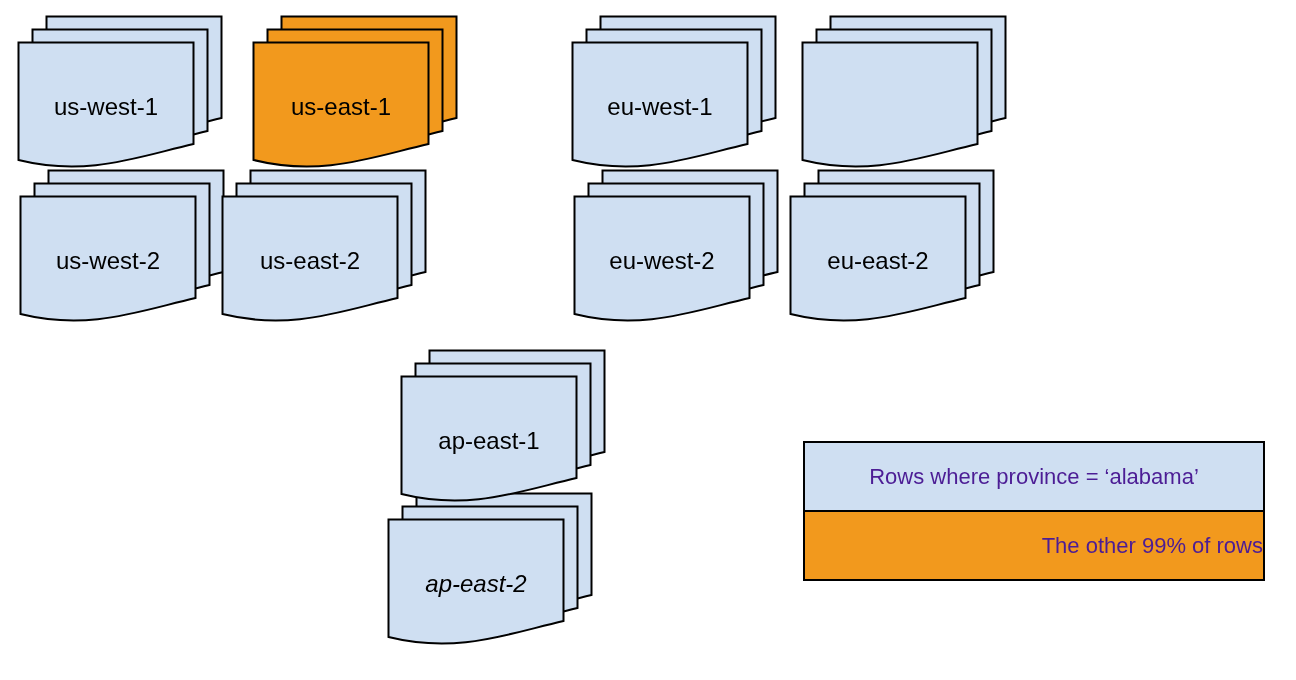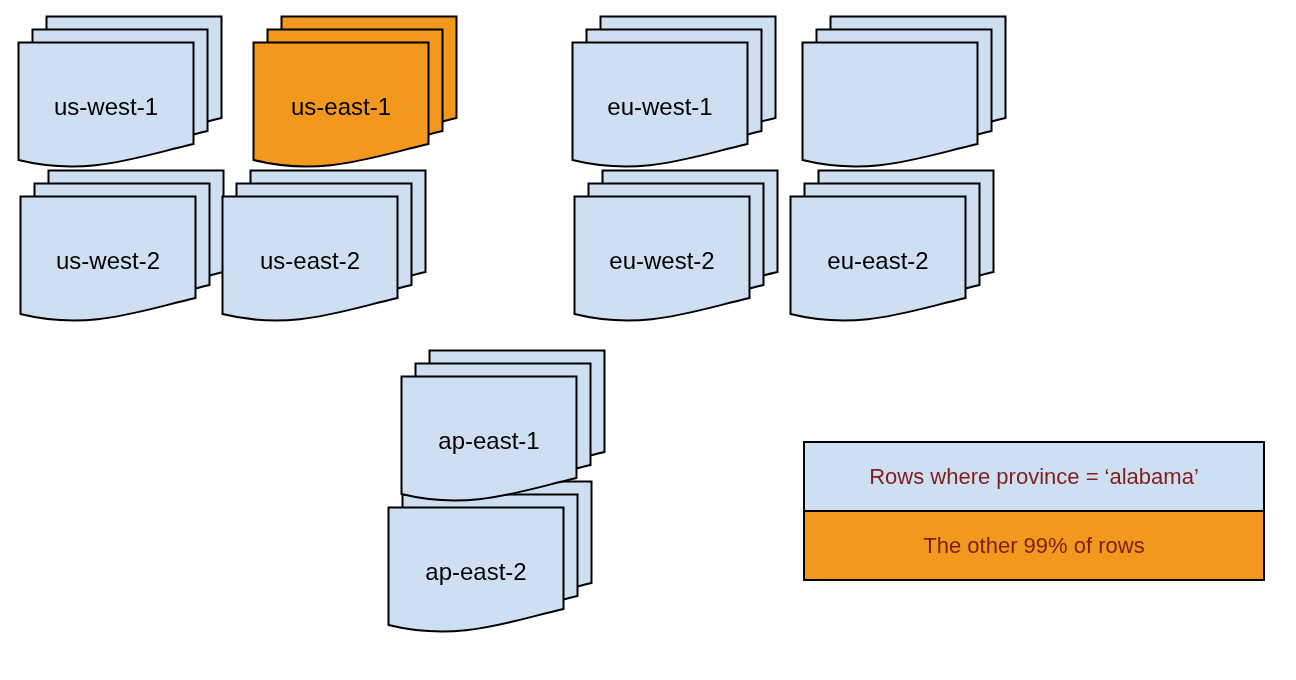"Rows where province = ‘alabama’" .legend-row { color: #7f1d1d -> #4c1d95 }
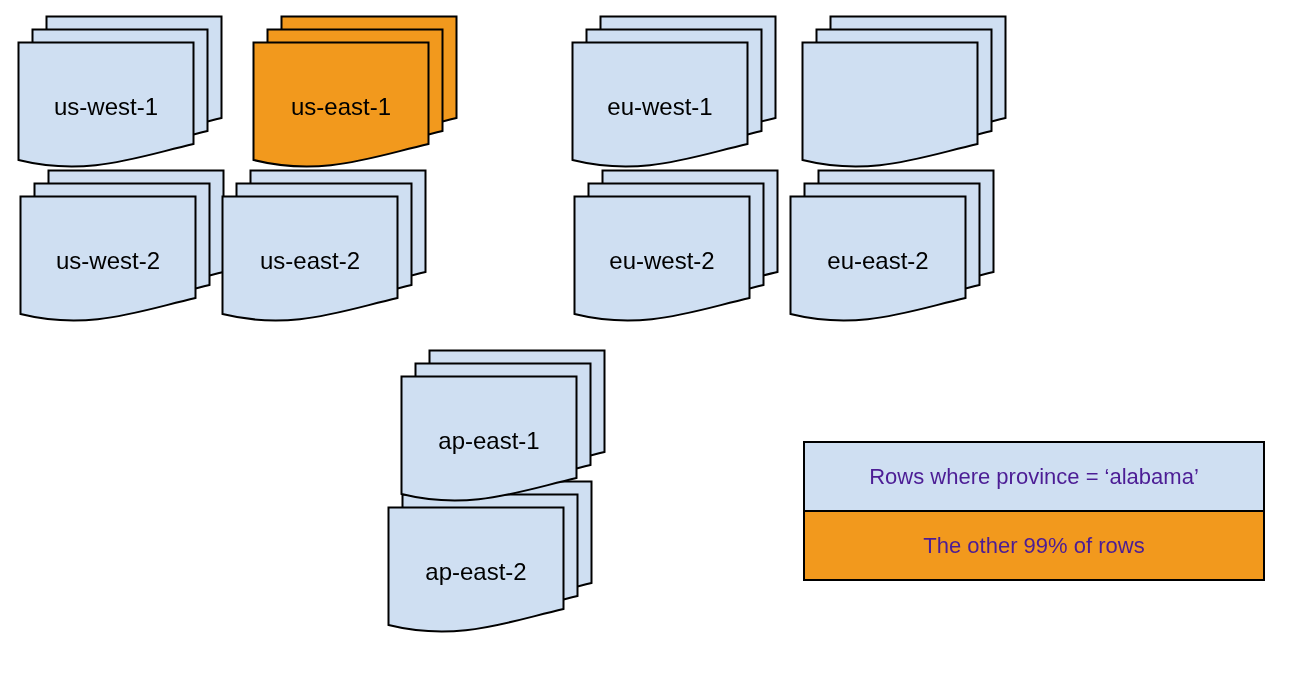"The other 99% of rows" .legend-highlight { justify-content: none -> flex-end }
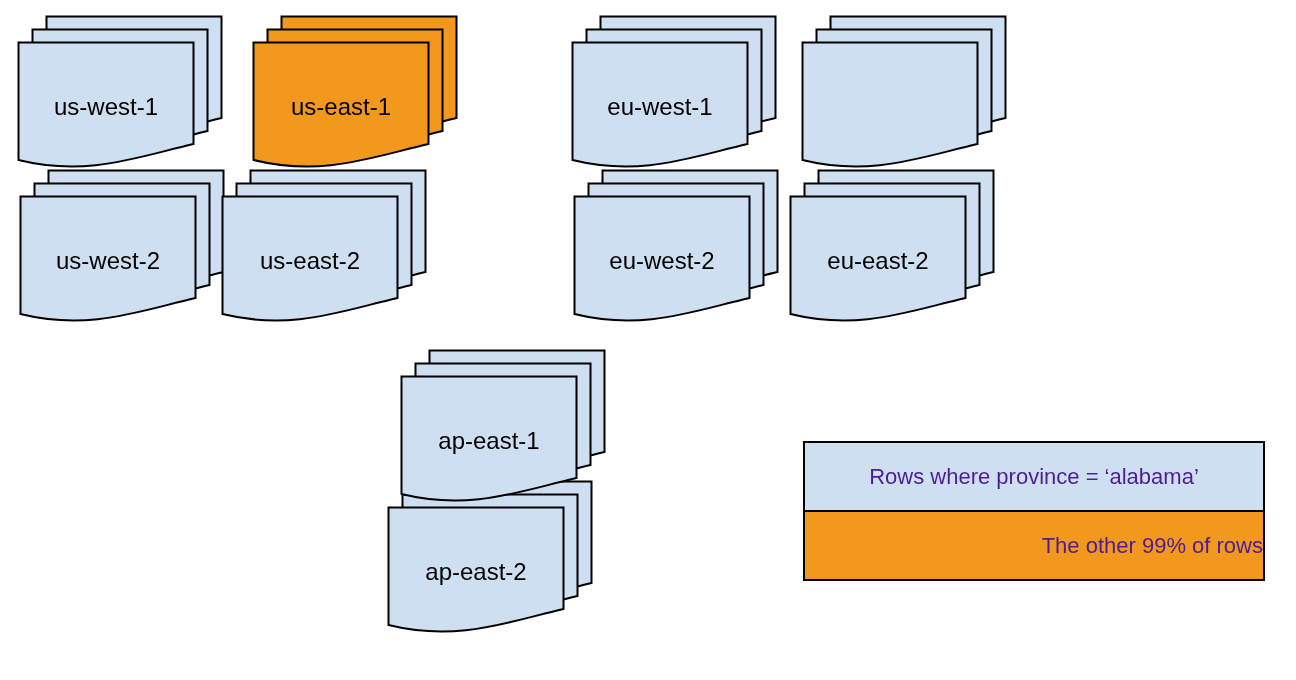"ap-east-2" div.stack { font-style: none -> italic; top: 480px -> 492px }
